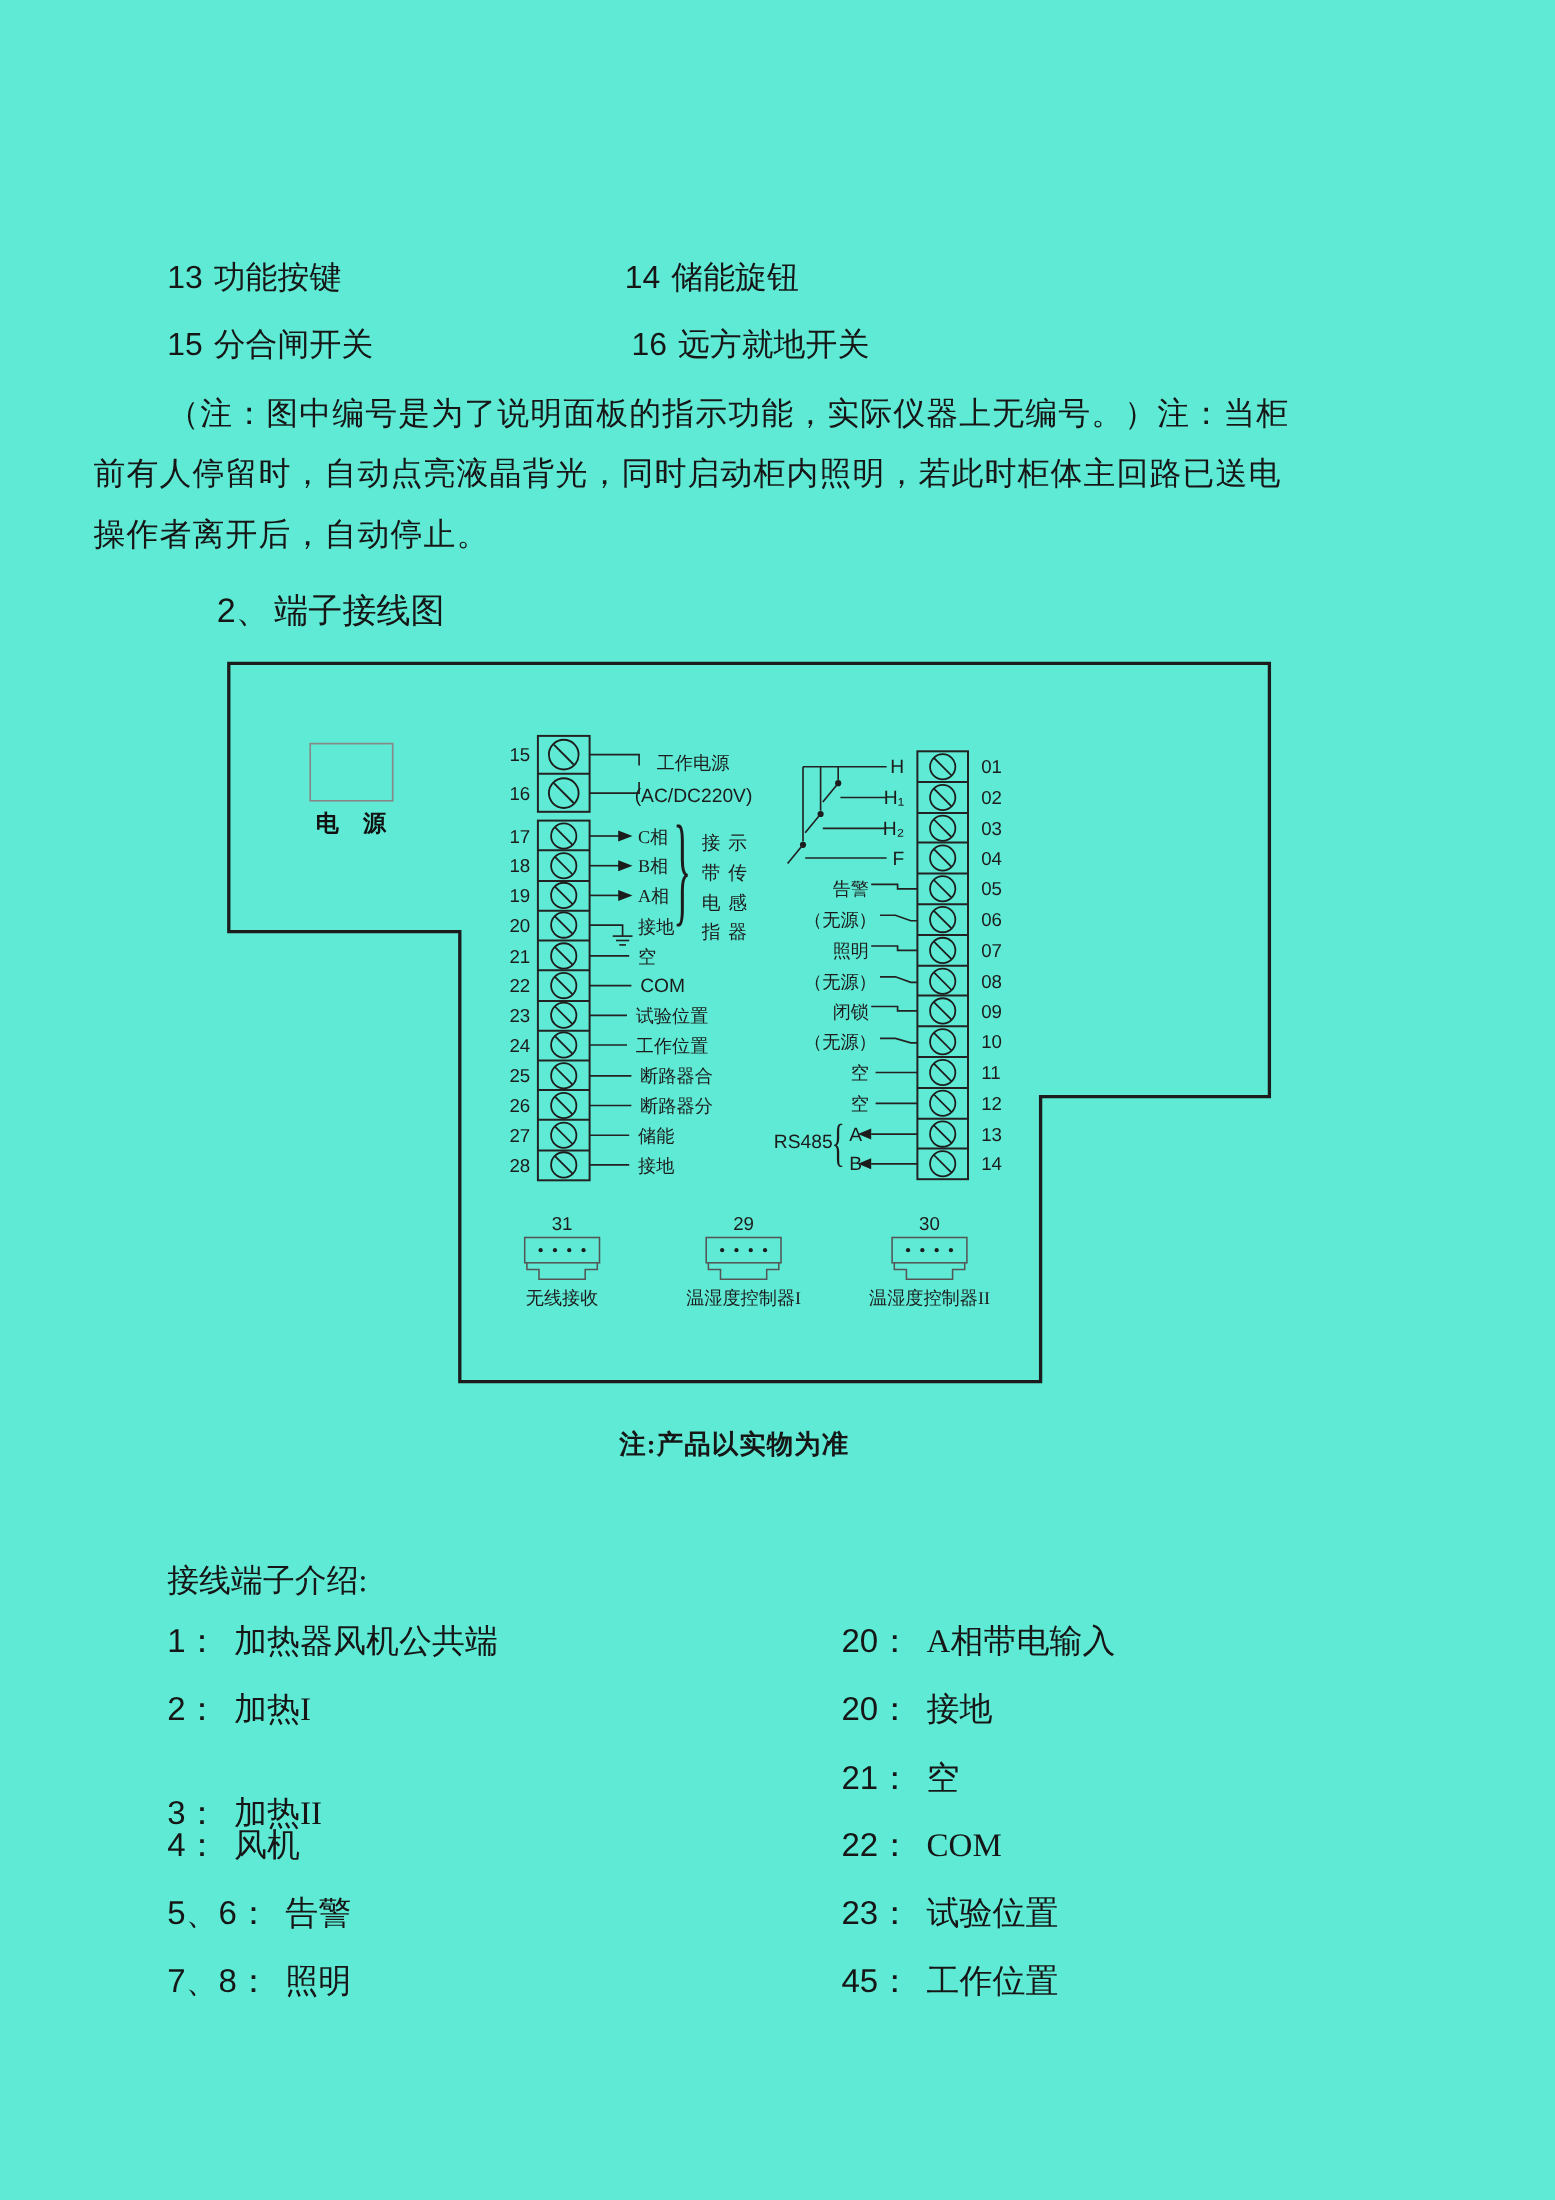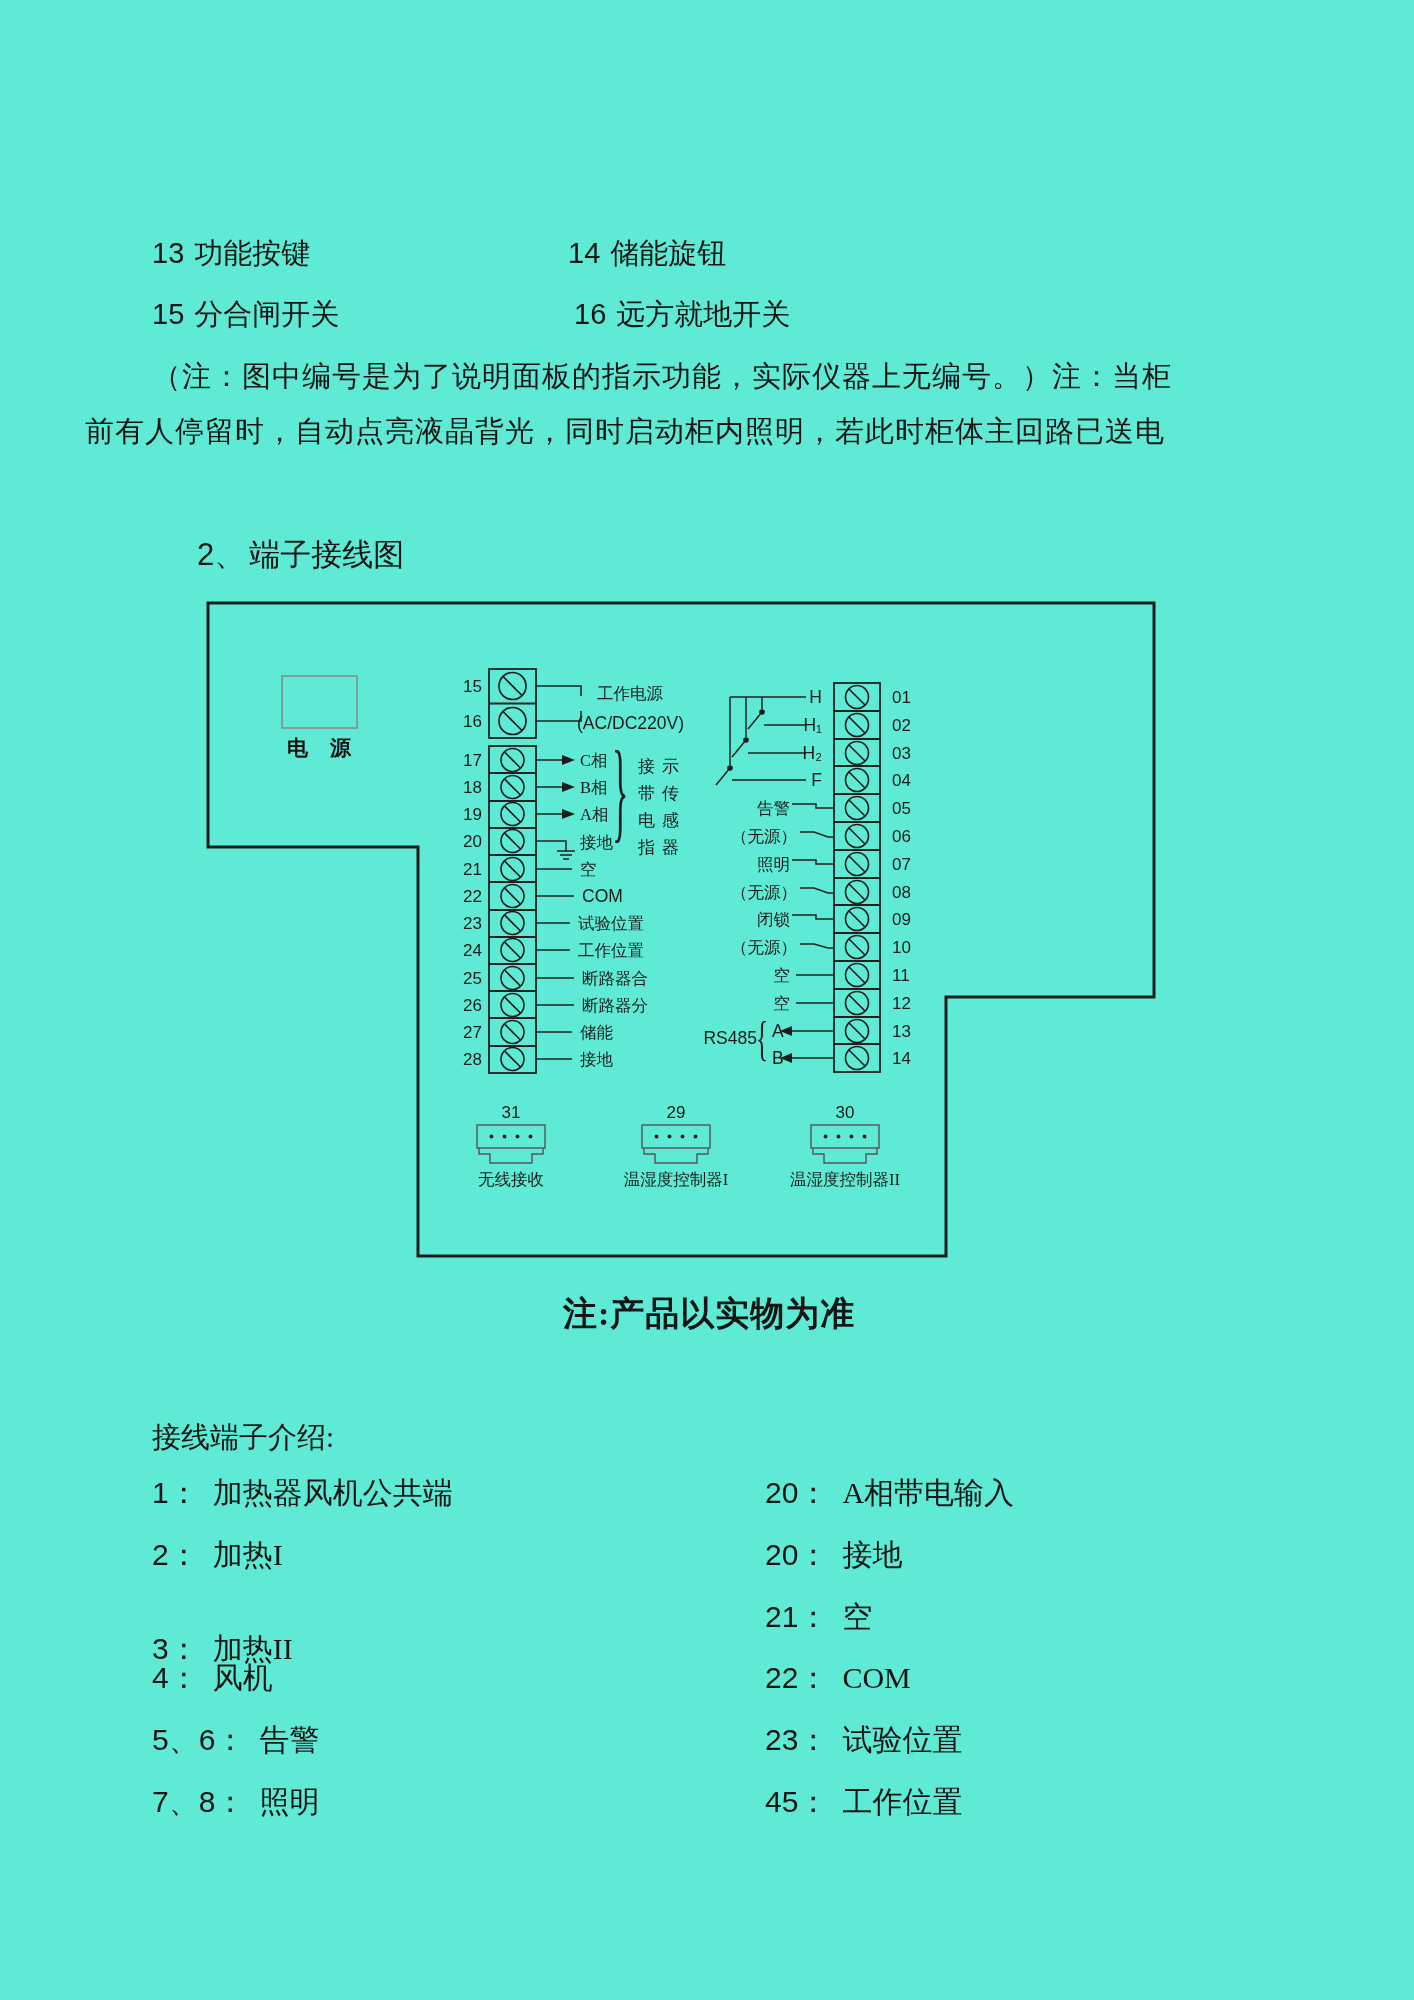"操作者离开后，自动停止。" div.abs { html: none -> <div>操作者离开后，自动停止。</div> }
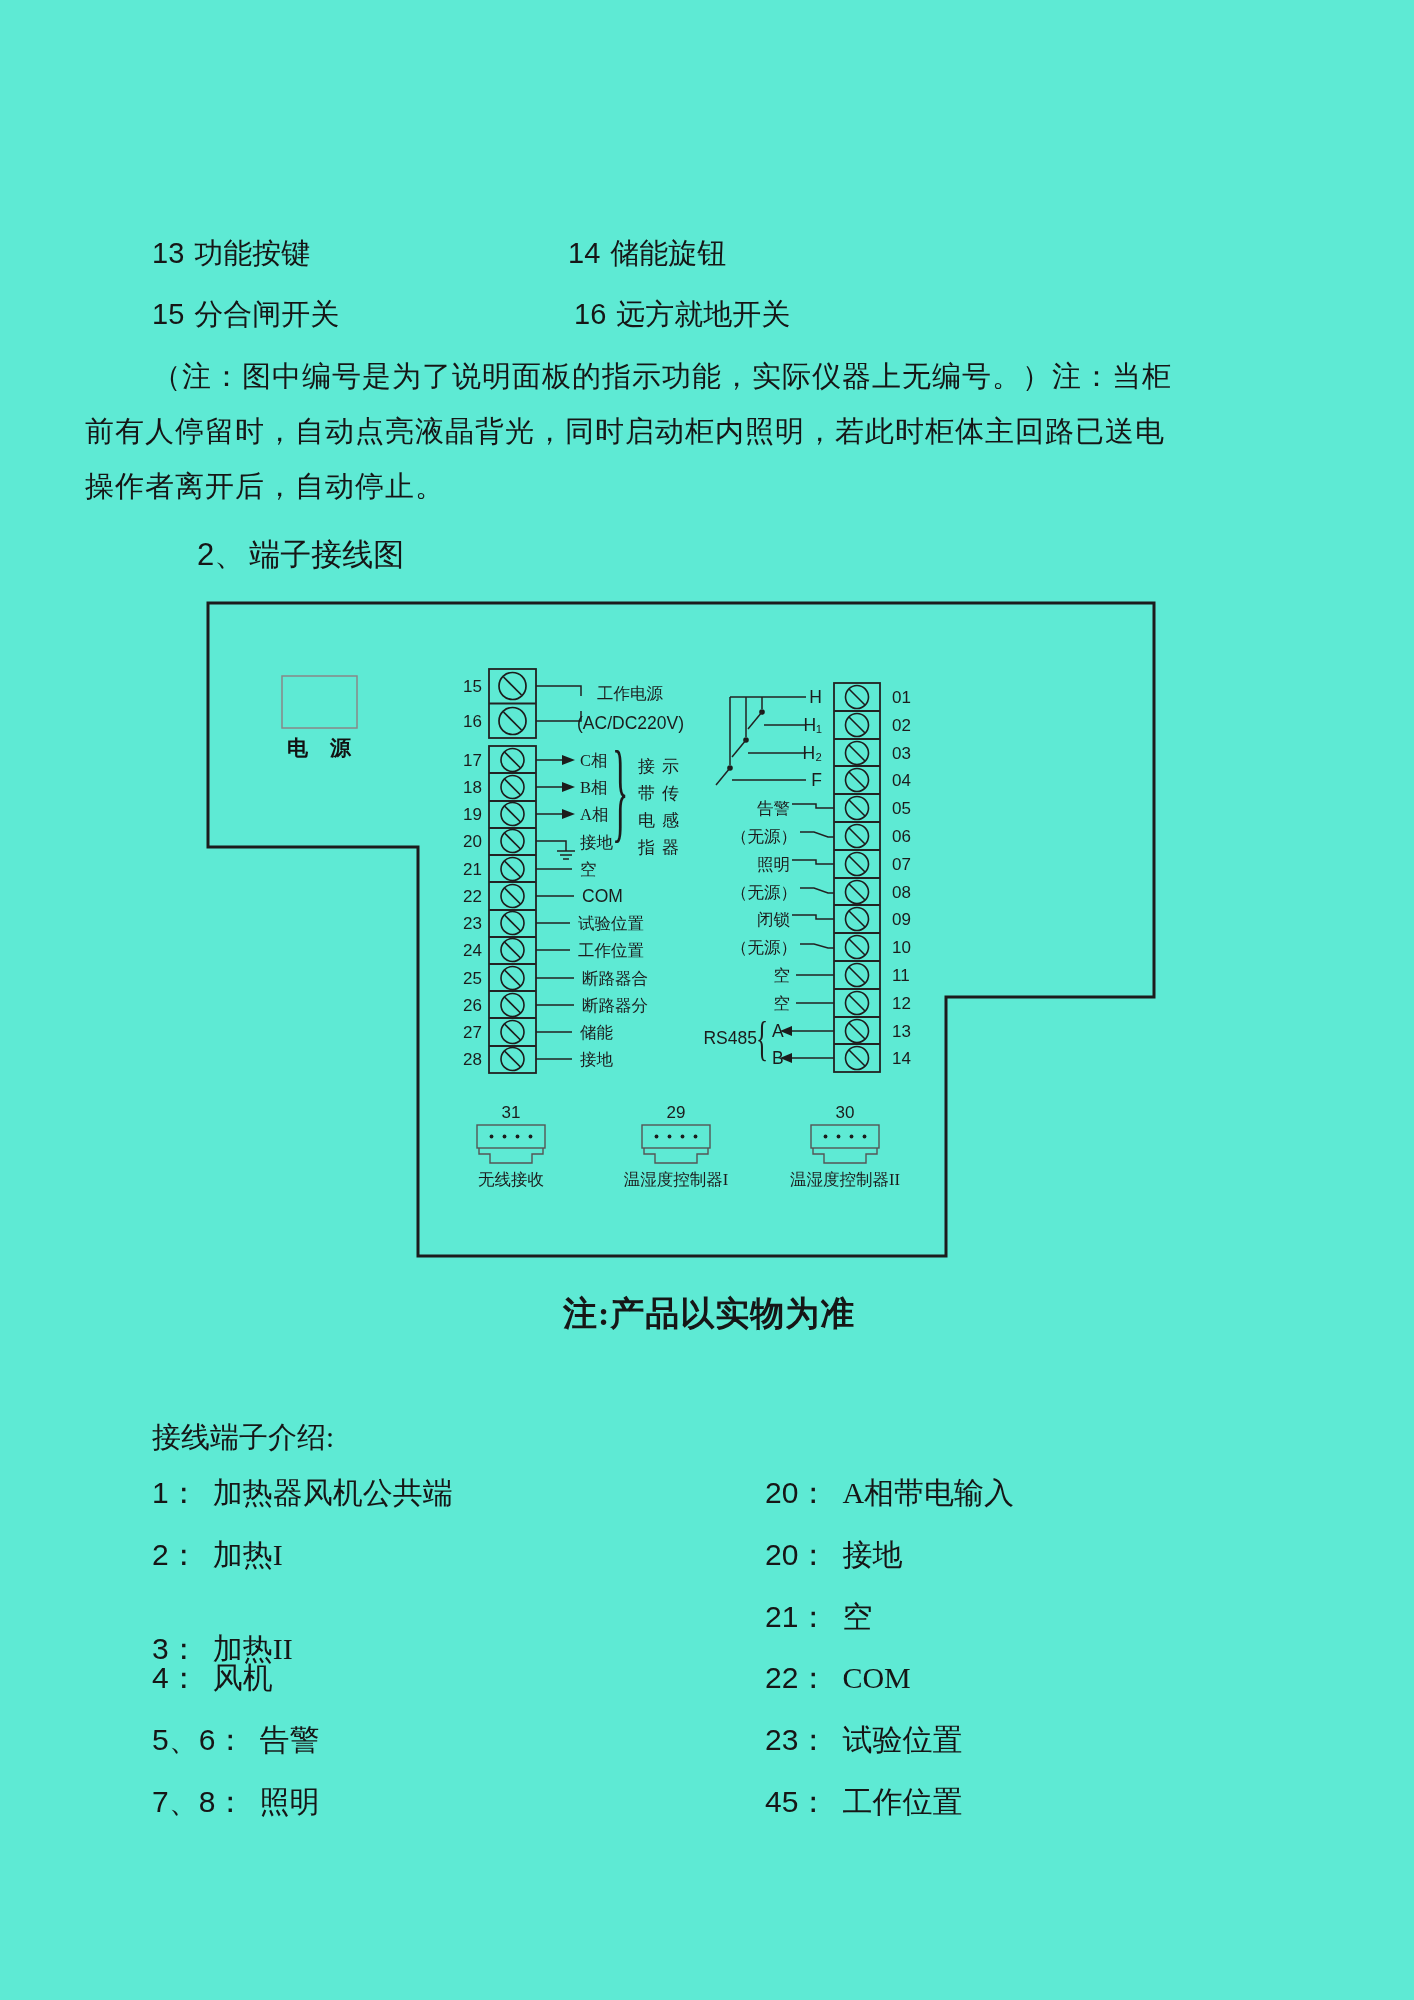"注:产品以实物为准" .caption { font-size: 34px -> 24px }
